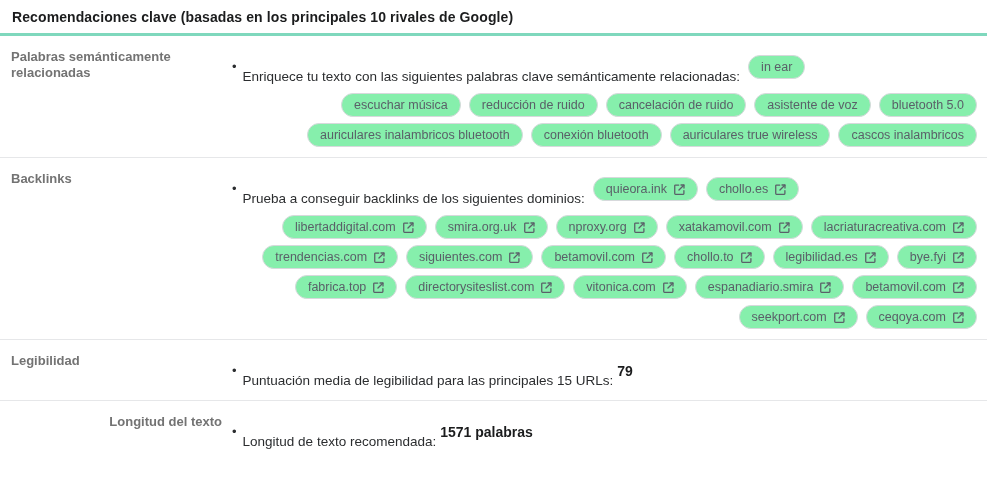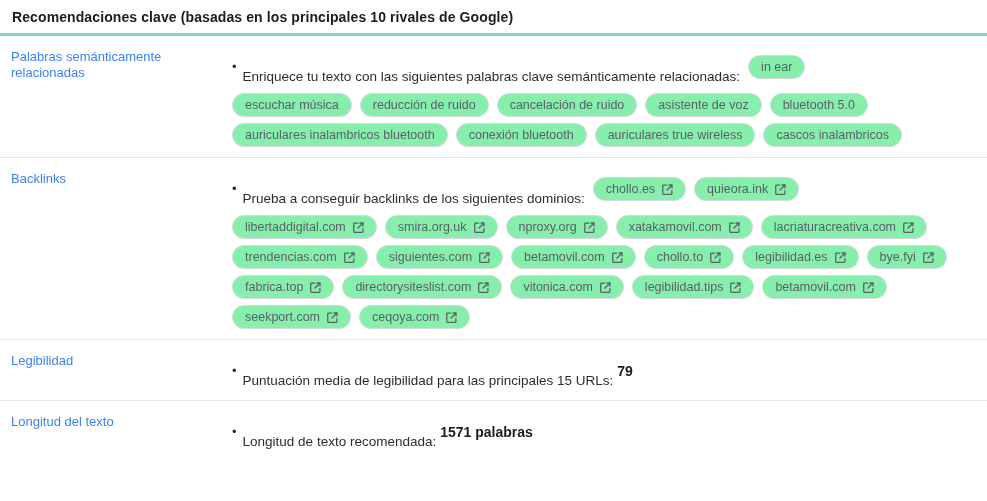"Palabras semánticamente relacionadas" .row-label { color: #3b82f6 -> #737373; font-weight: normal -> bold }
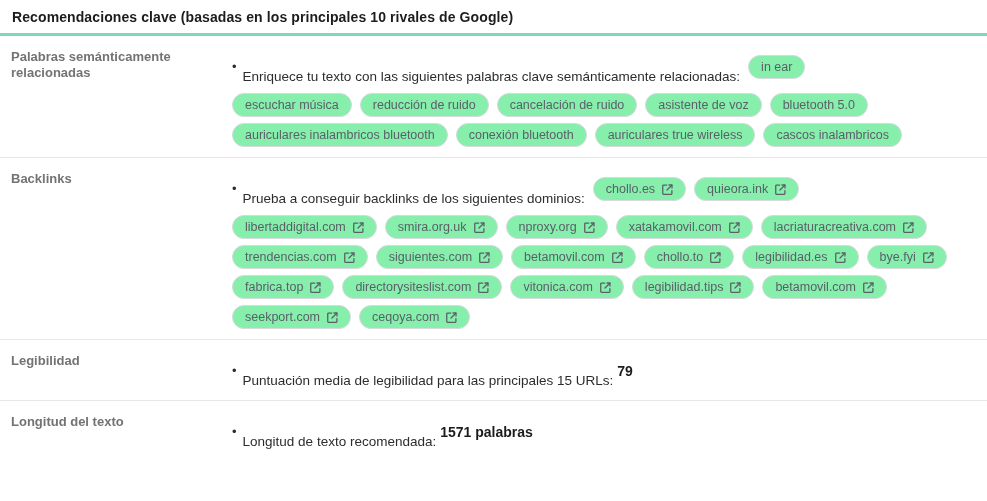"escuchar música" .chips { justify-content: none -> flex-end }
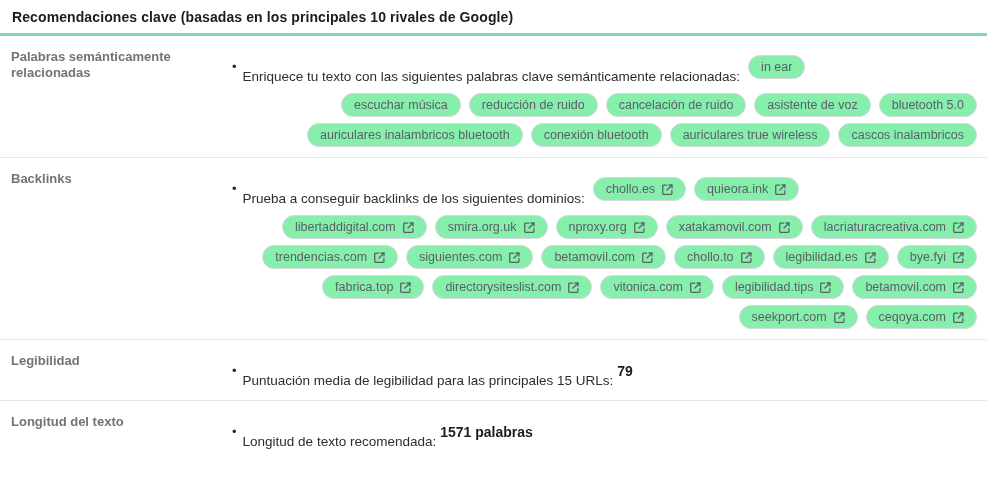"chollo.es" a.chip { order: before "quieora.ink" -> after "quieora.ink" }
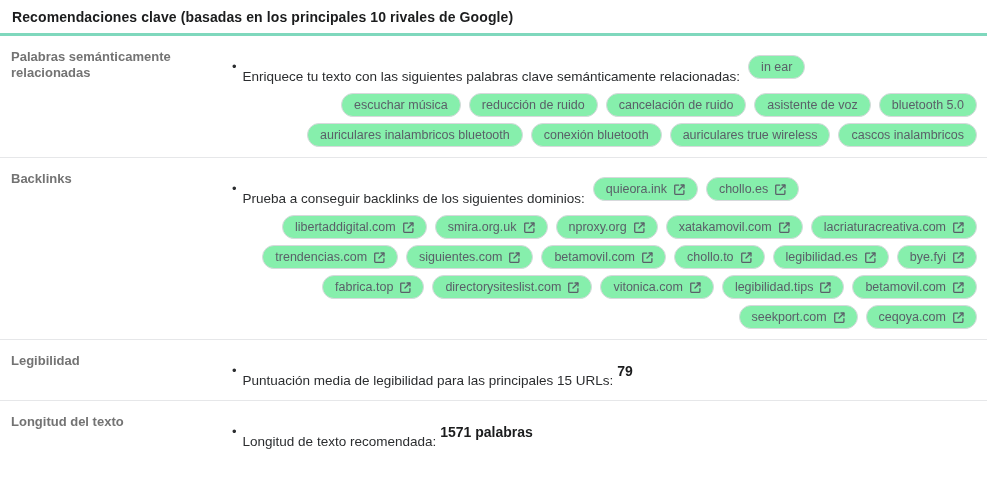"legibilidad.tips" span { text: legibilidad.tips -> espanadiario.smira }
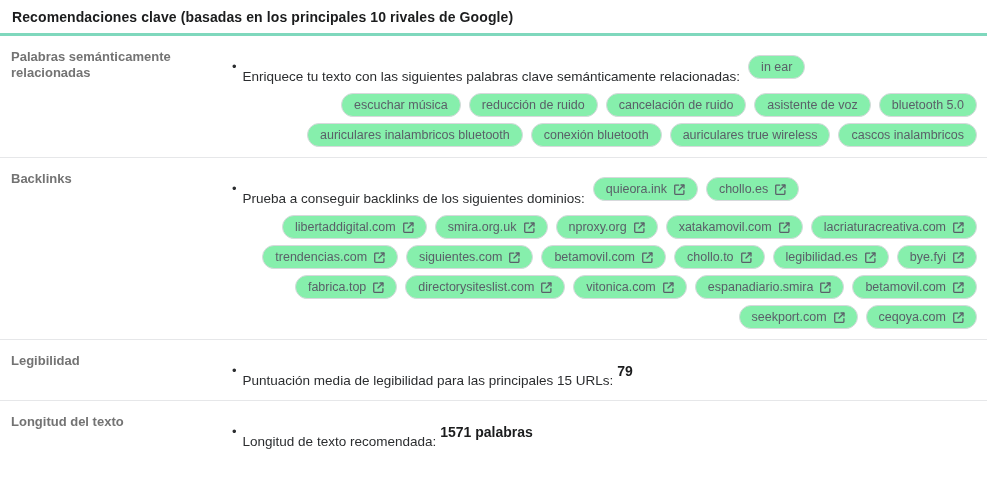"Longitud del texto" .row:last-child { text-align: none -> right }
